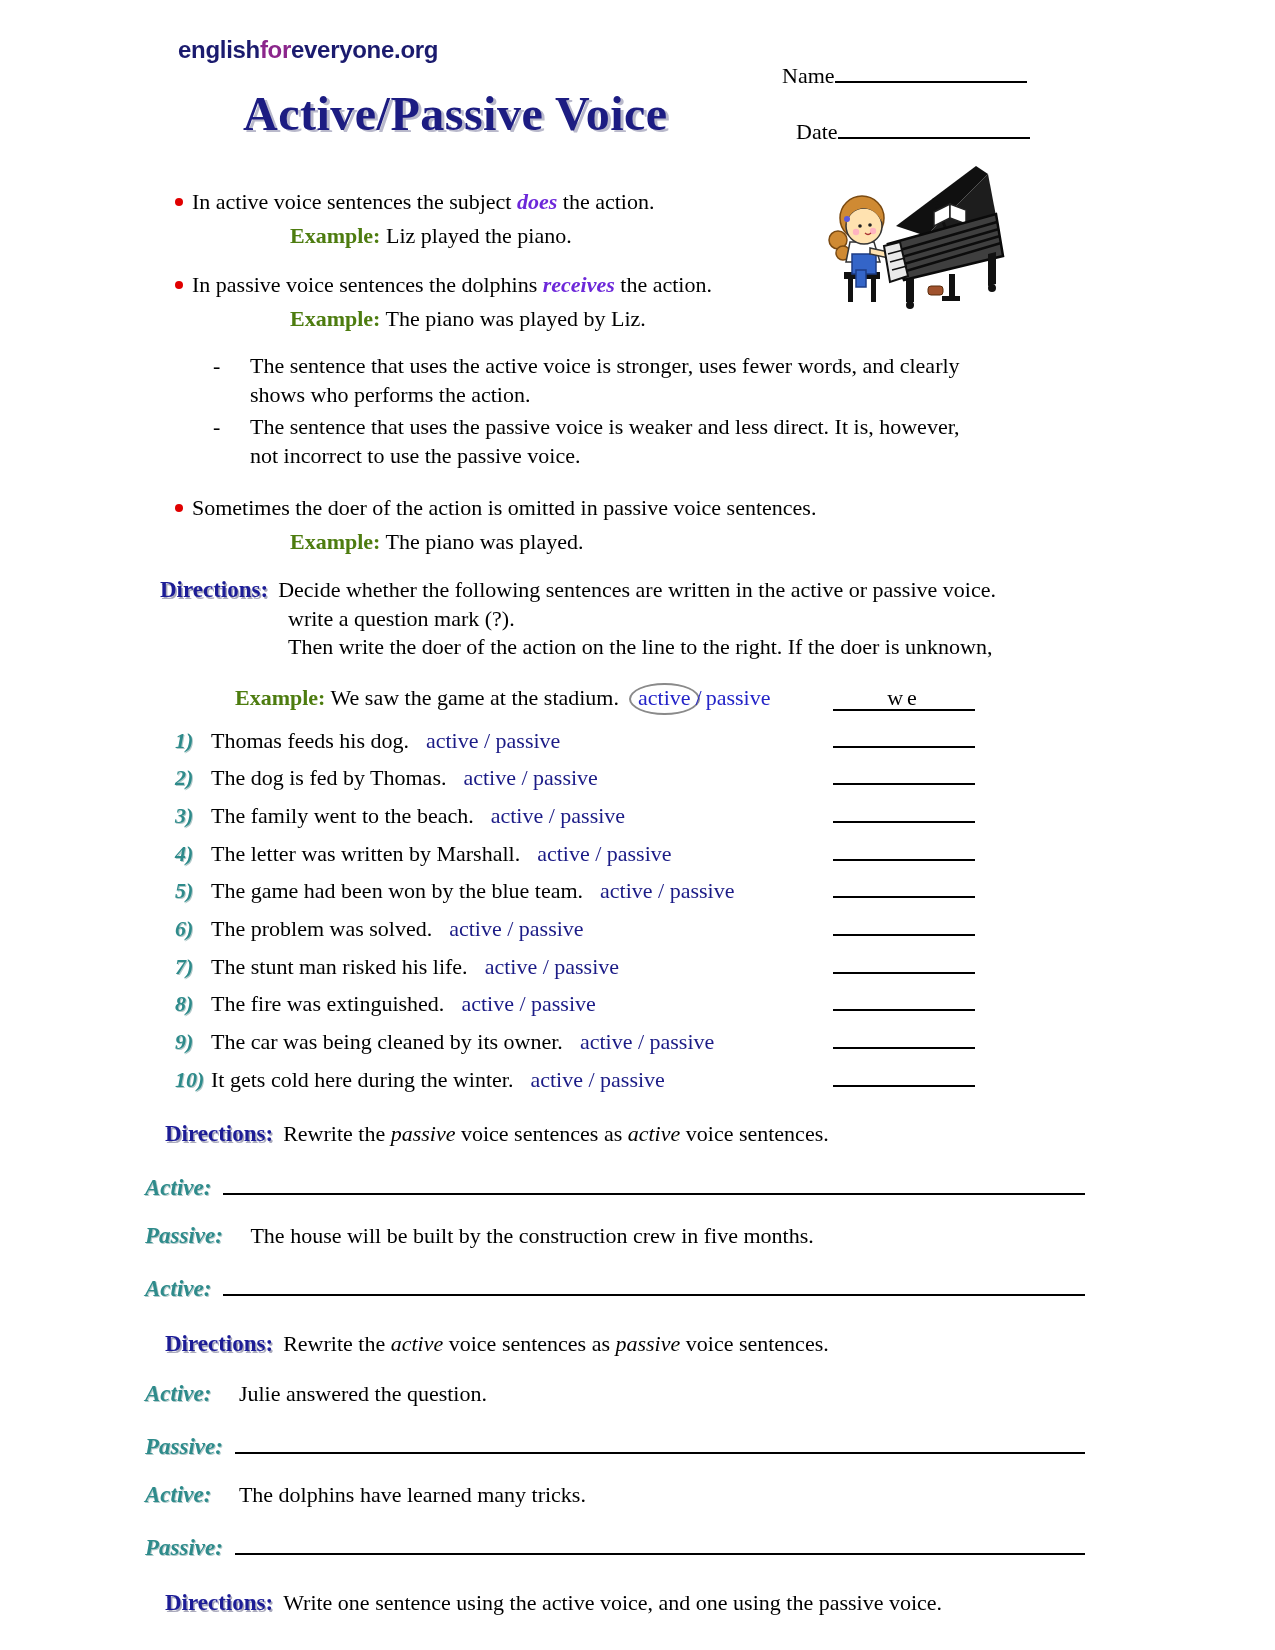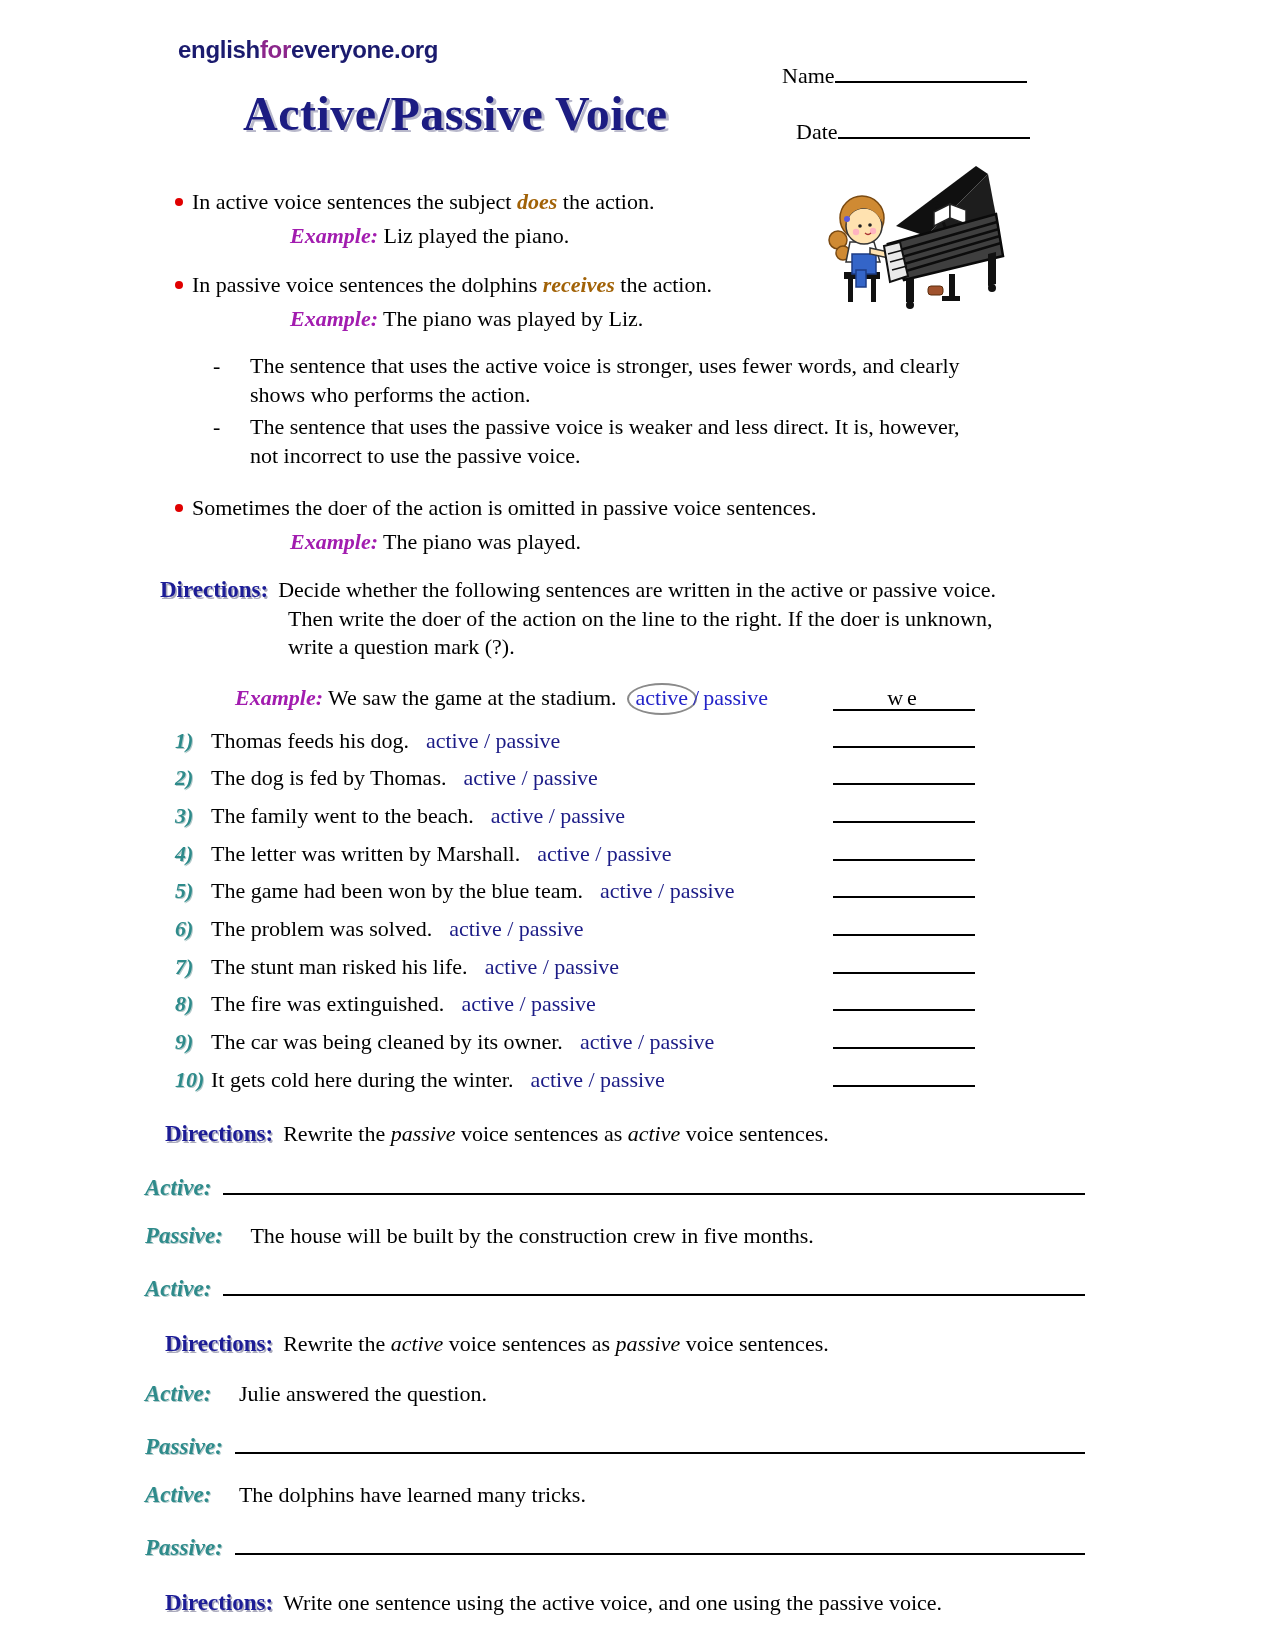"does" .hl-red { color: #a16207 -> #6d28d9 }
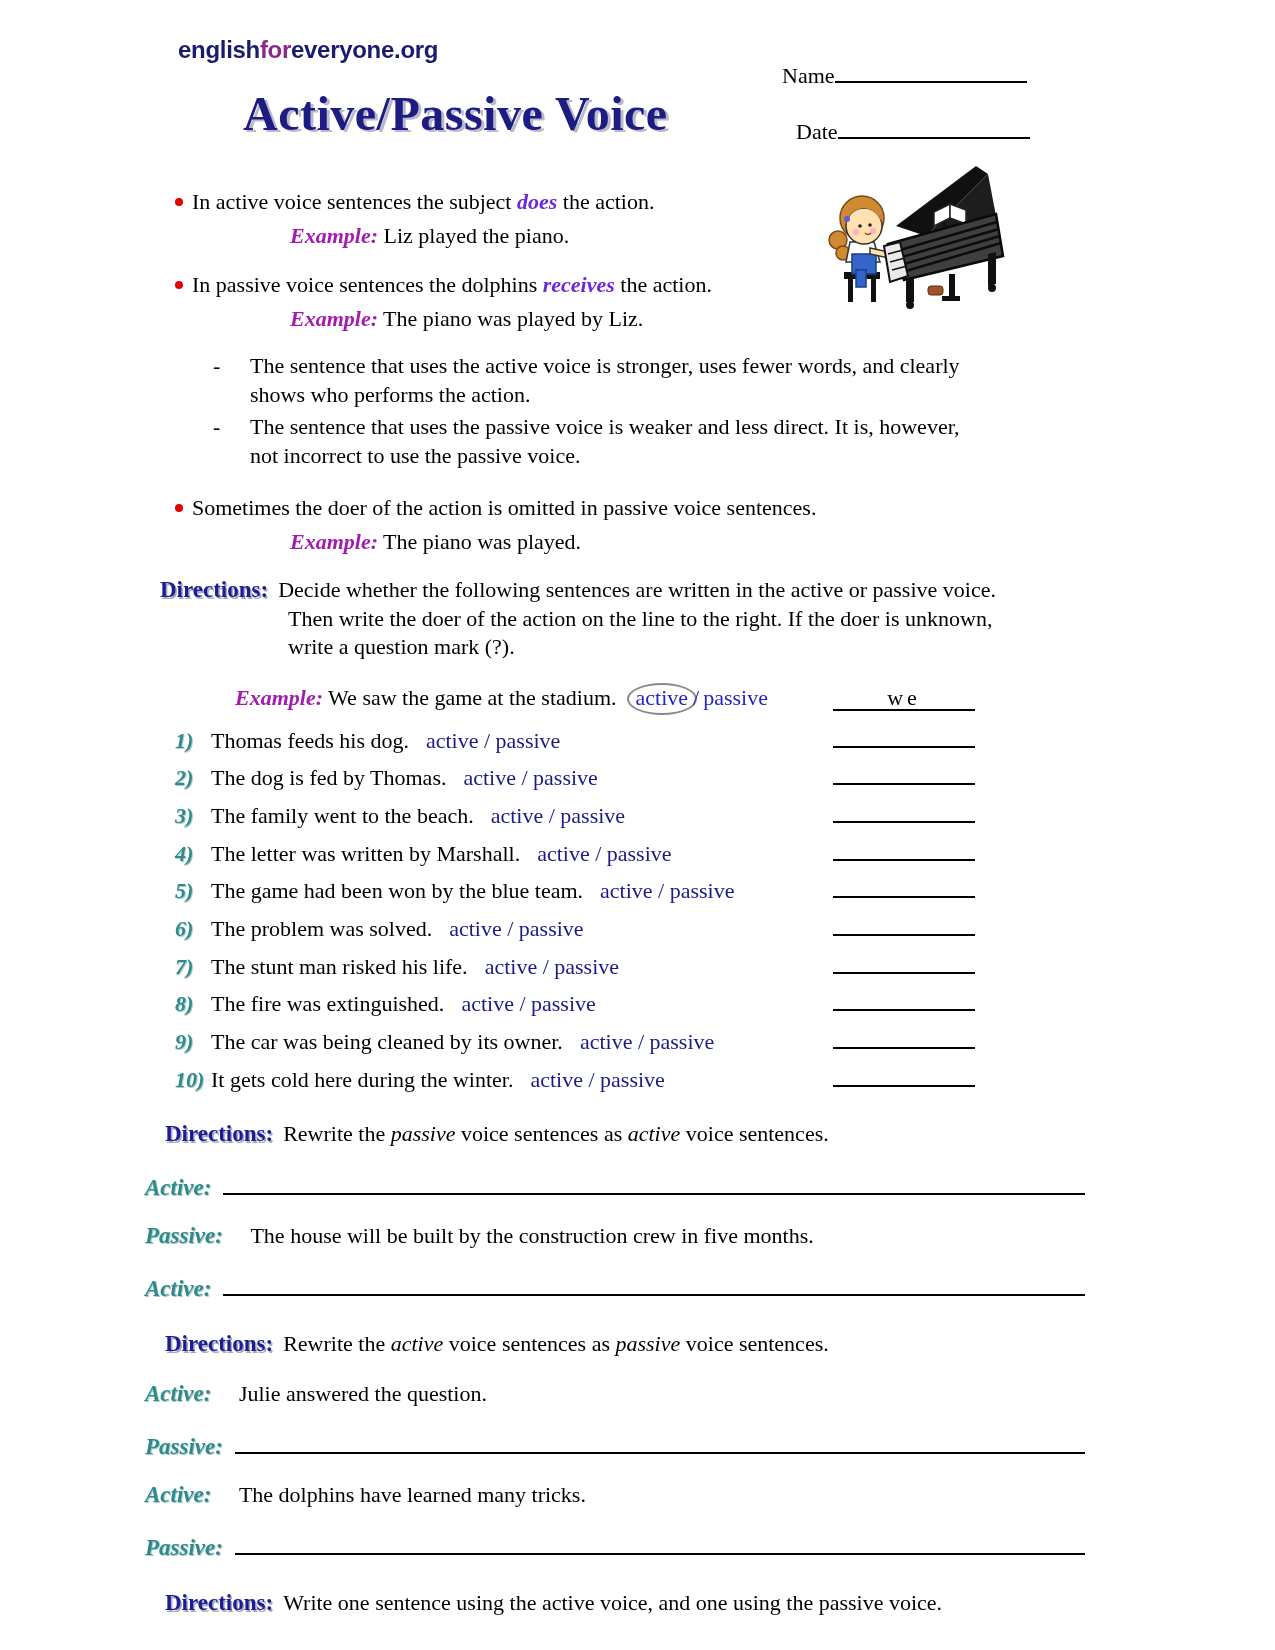"Example:" .ex-label { color: #a21caf -> #4d7c0f; font-style: italic -> none }
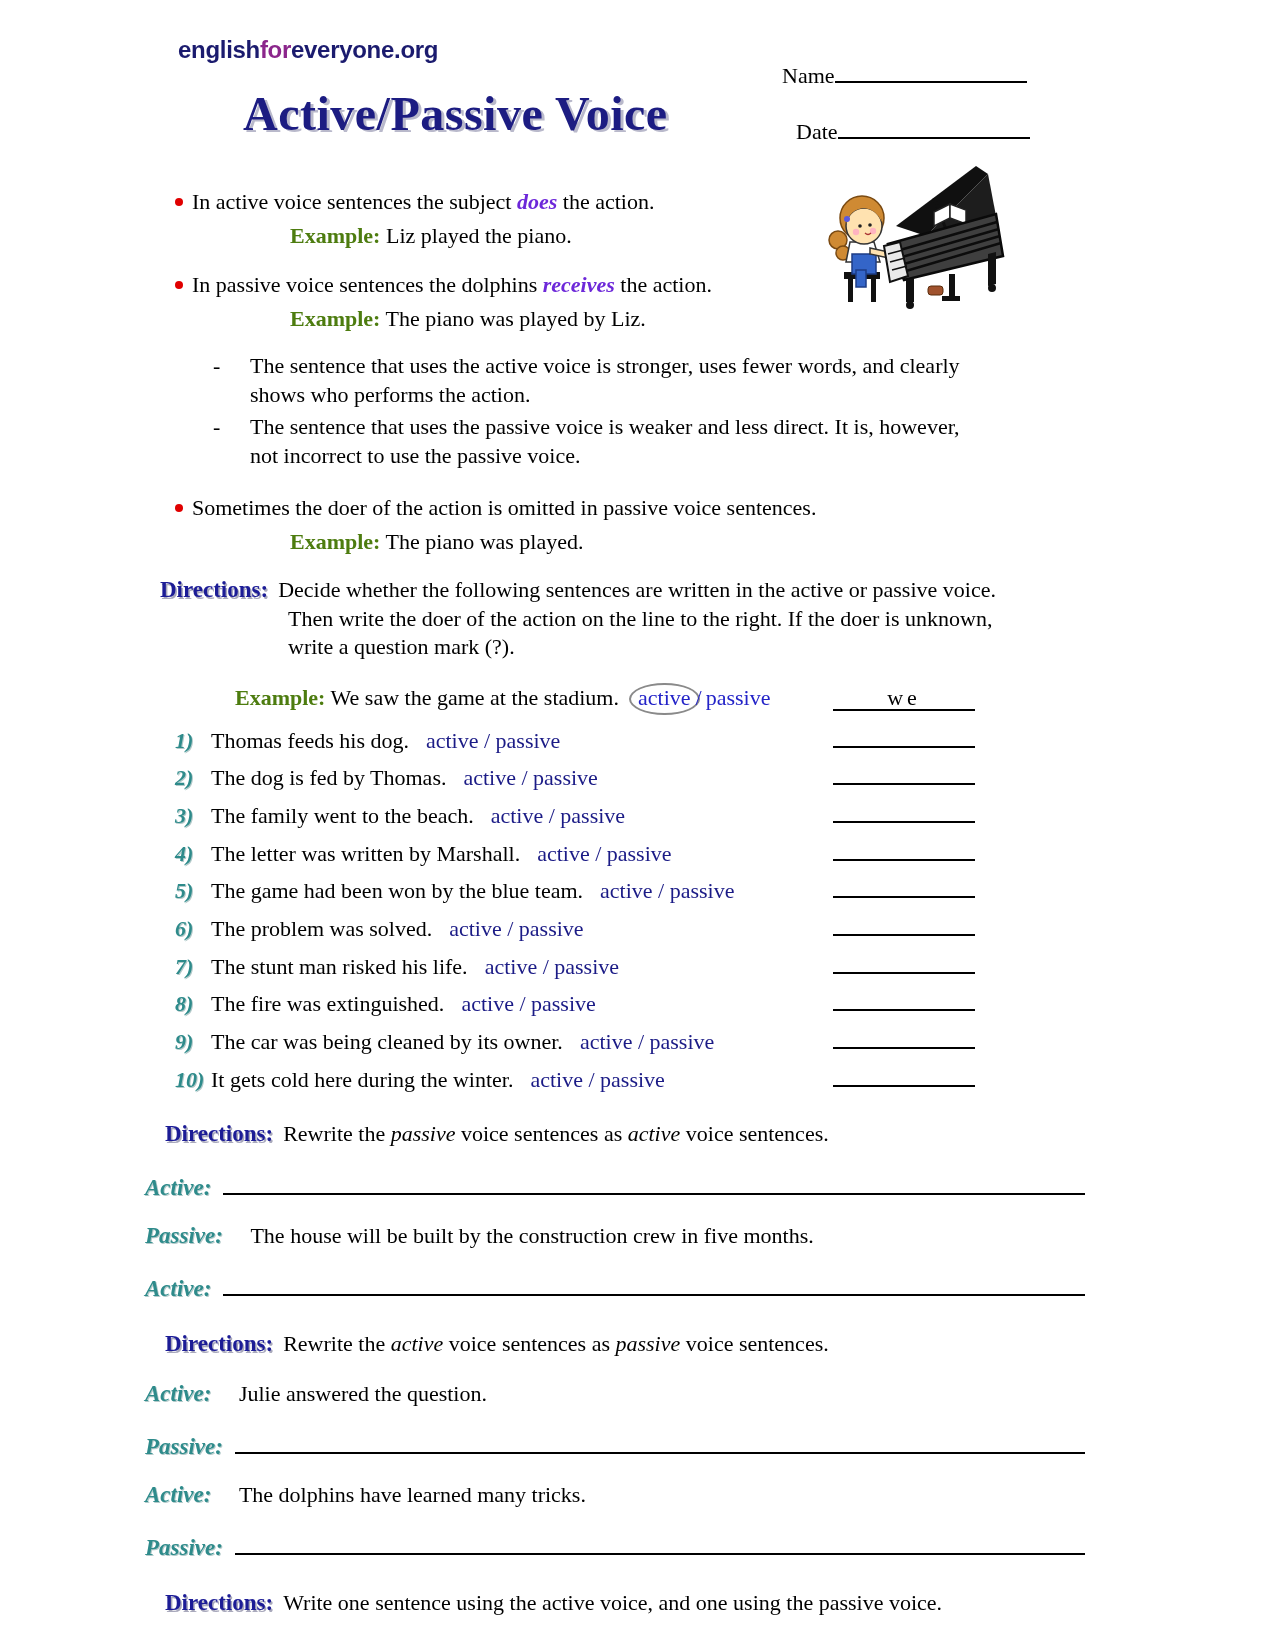"Then write the doer of" span.dir-cont { order: before "write a question mark (?)." -> after "write a question mark (?)." }
